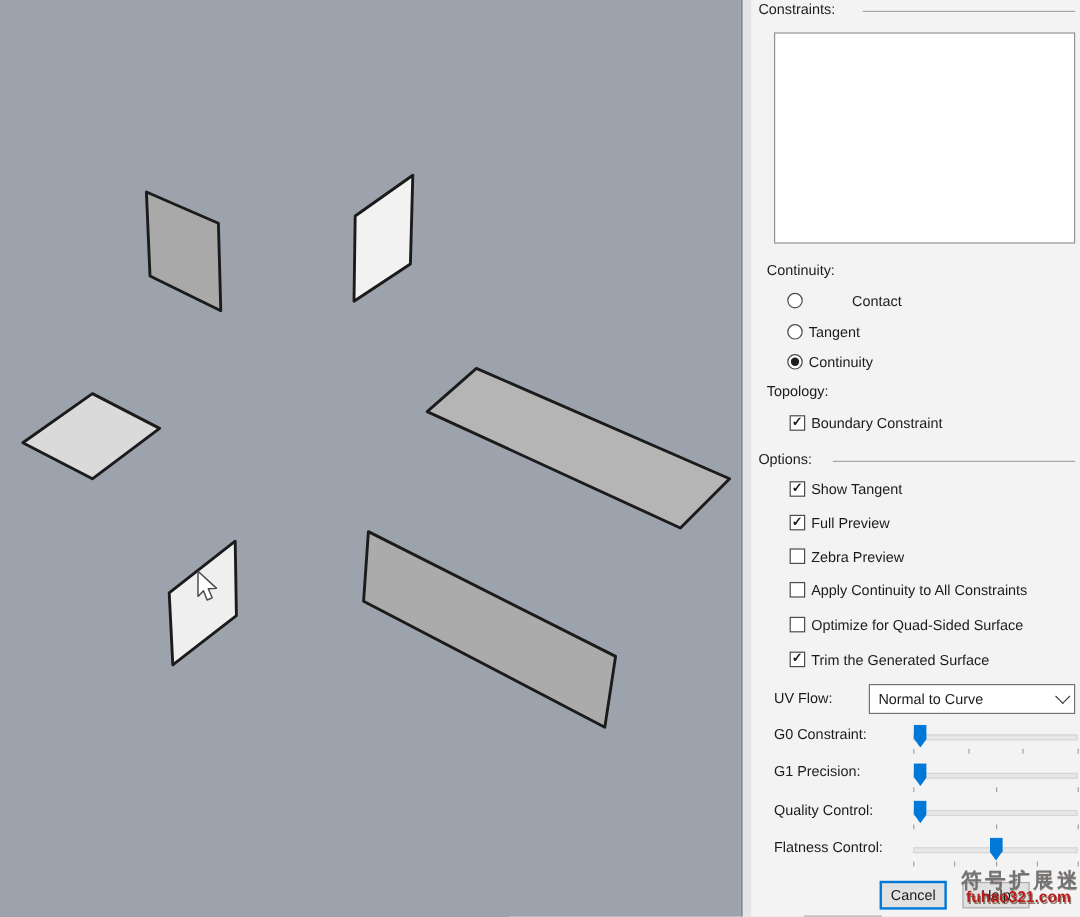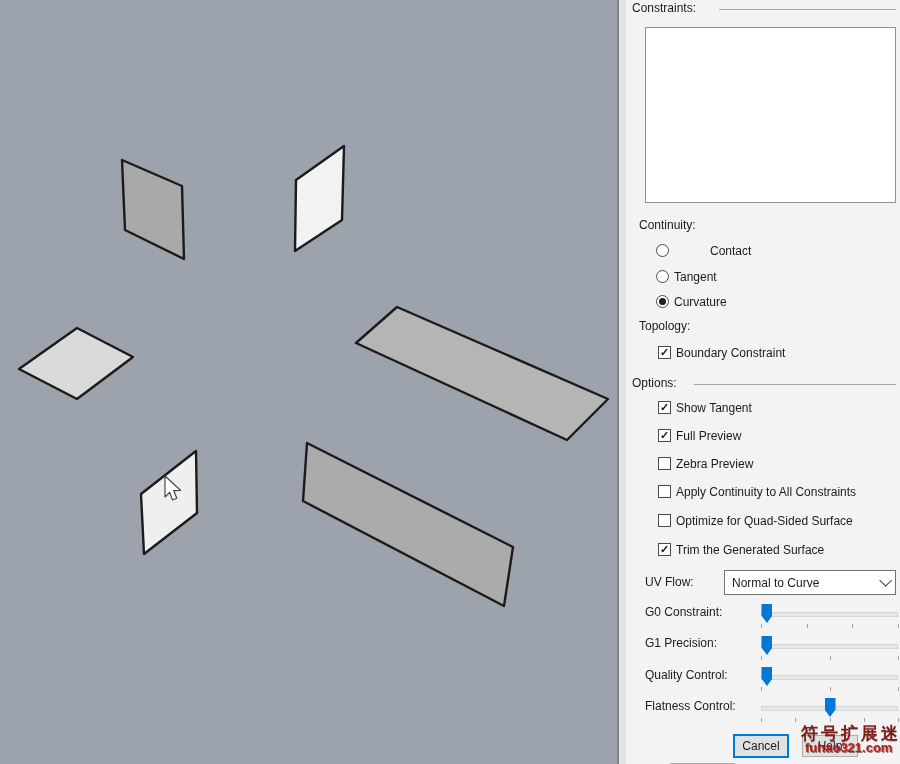"Curvature" span.lbl { text: Curvature -> Continuity }
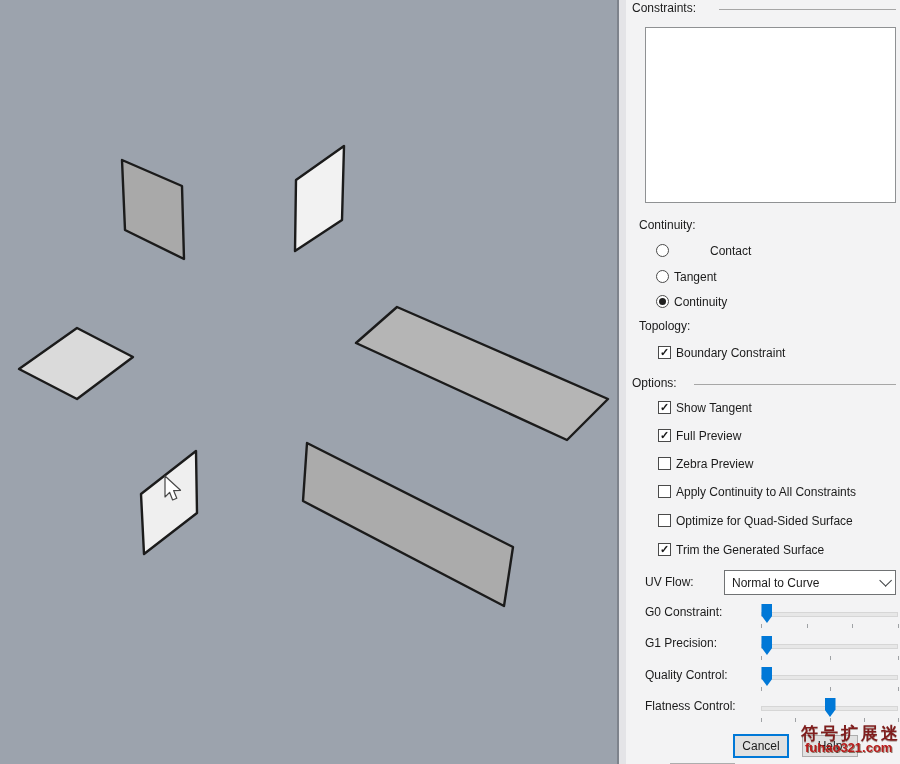"符号扩展迷" .wm1 { color: #7f1d1d -> #737373 }
